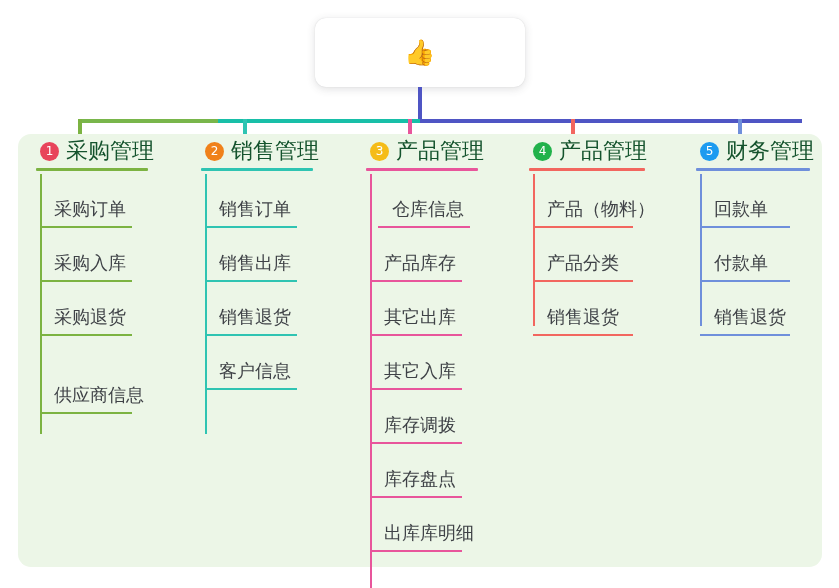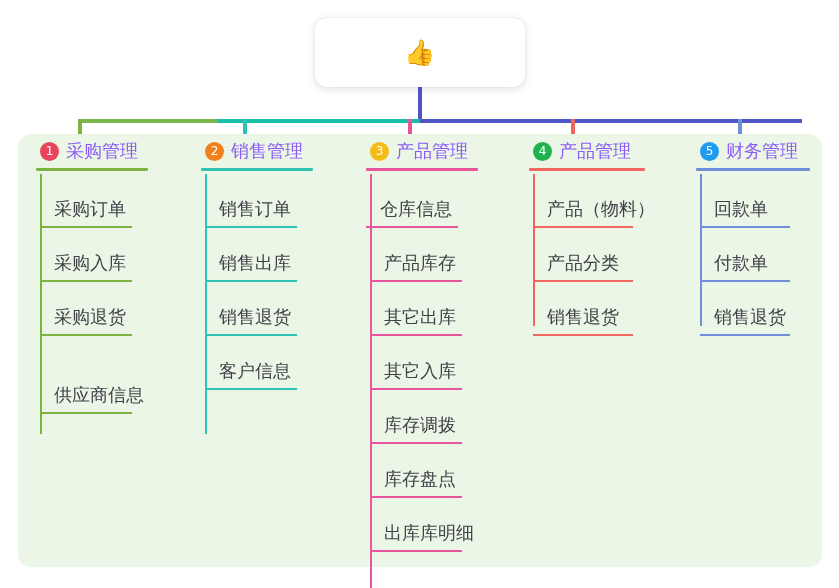"采购管理" .col-title { color: #8b5cf6 -> #14532d; font-size: 18px -> 22px }
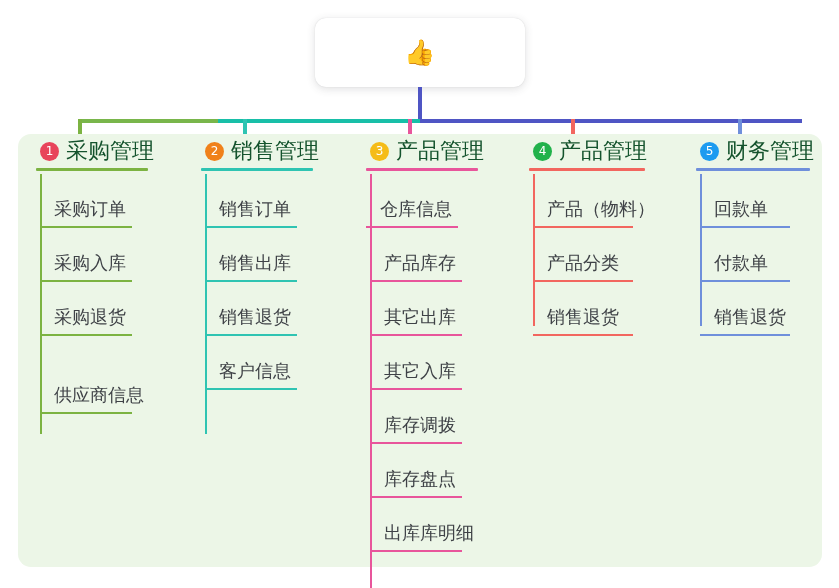"仓库信息" div.leaf { left: 0 -> 12px }
